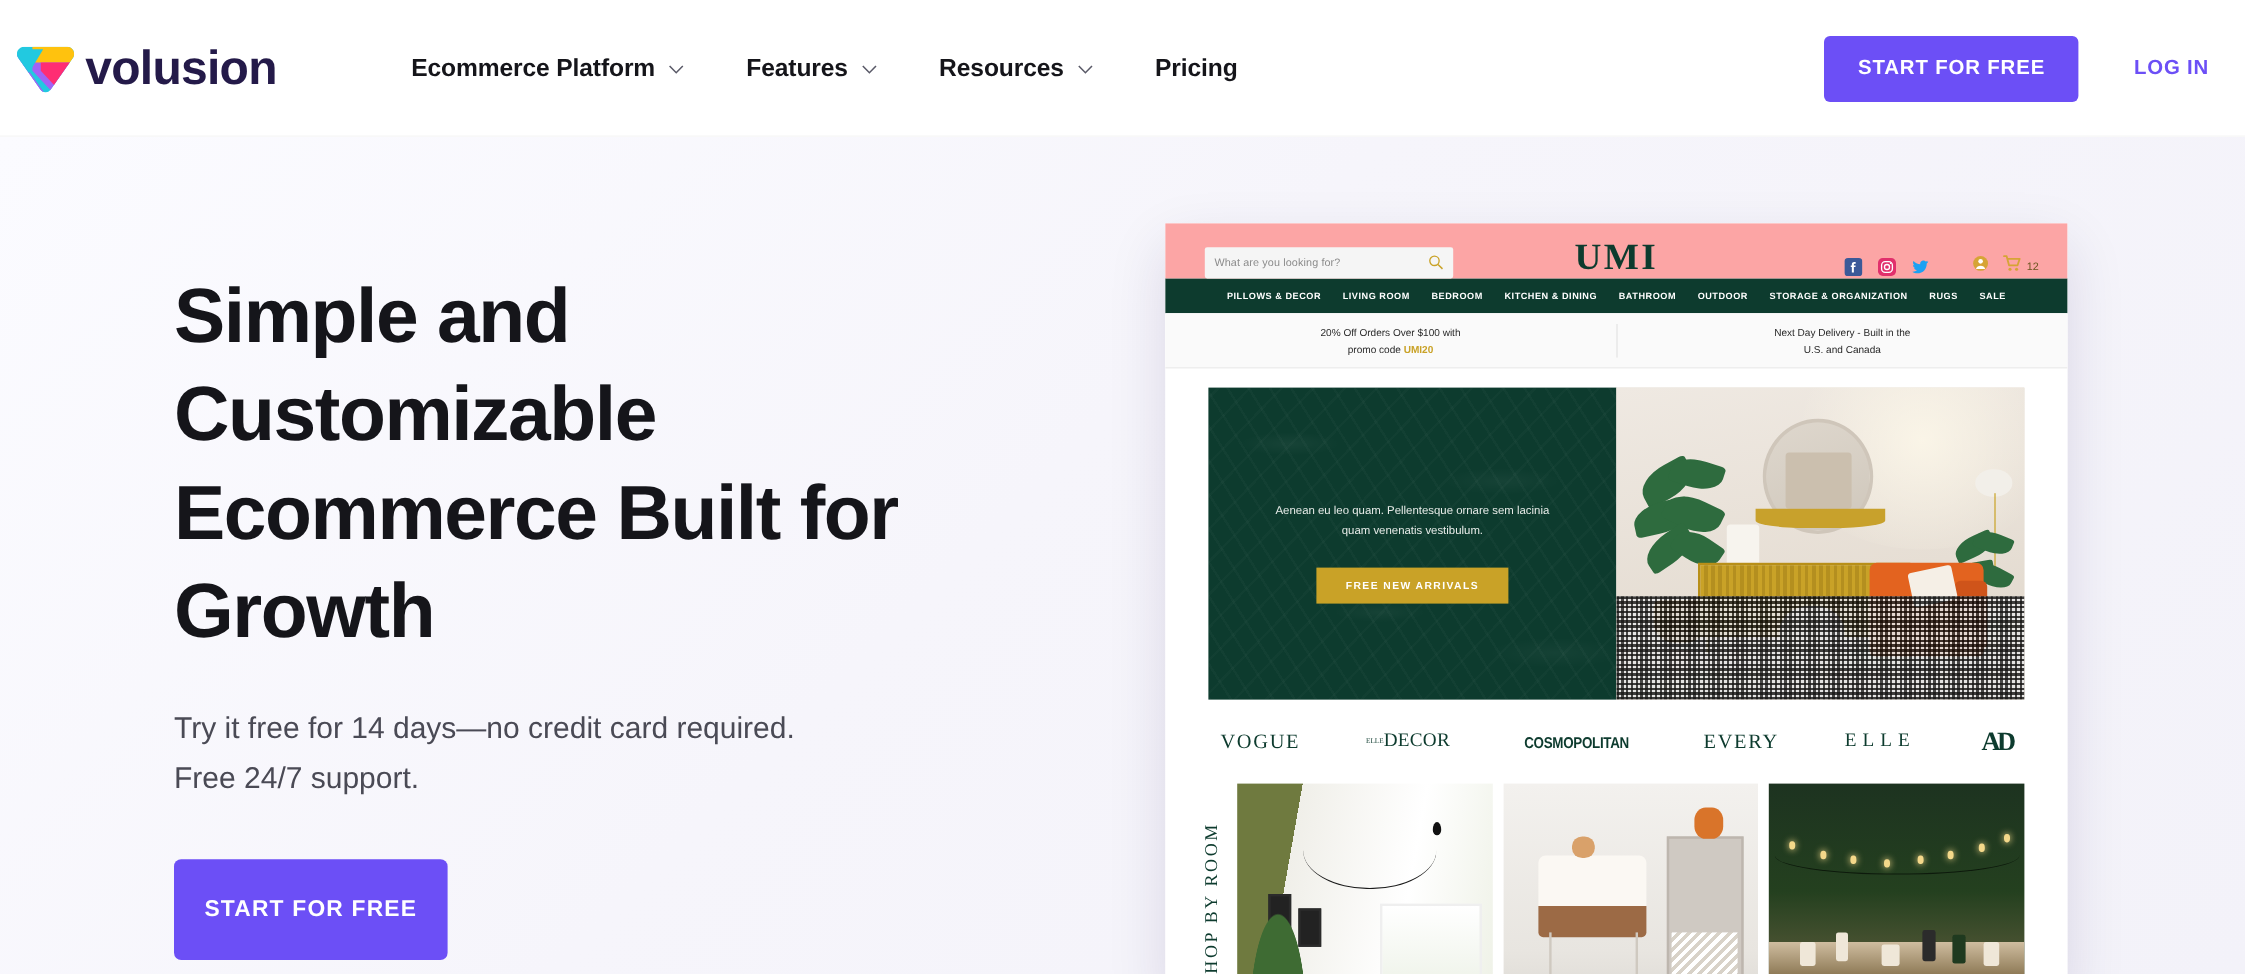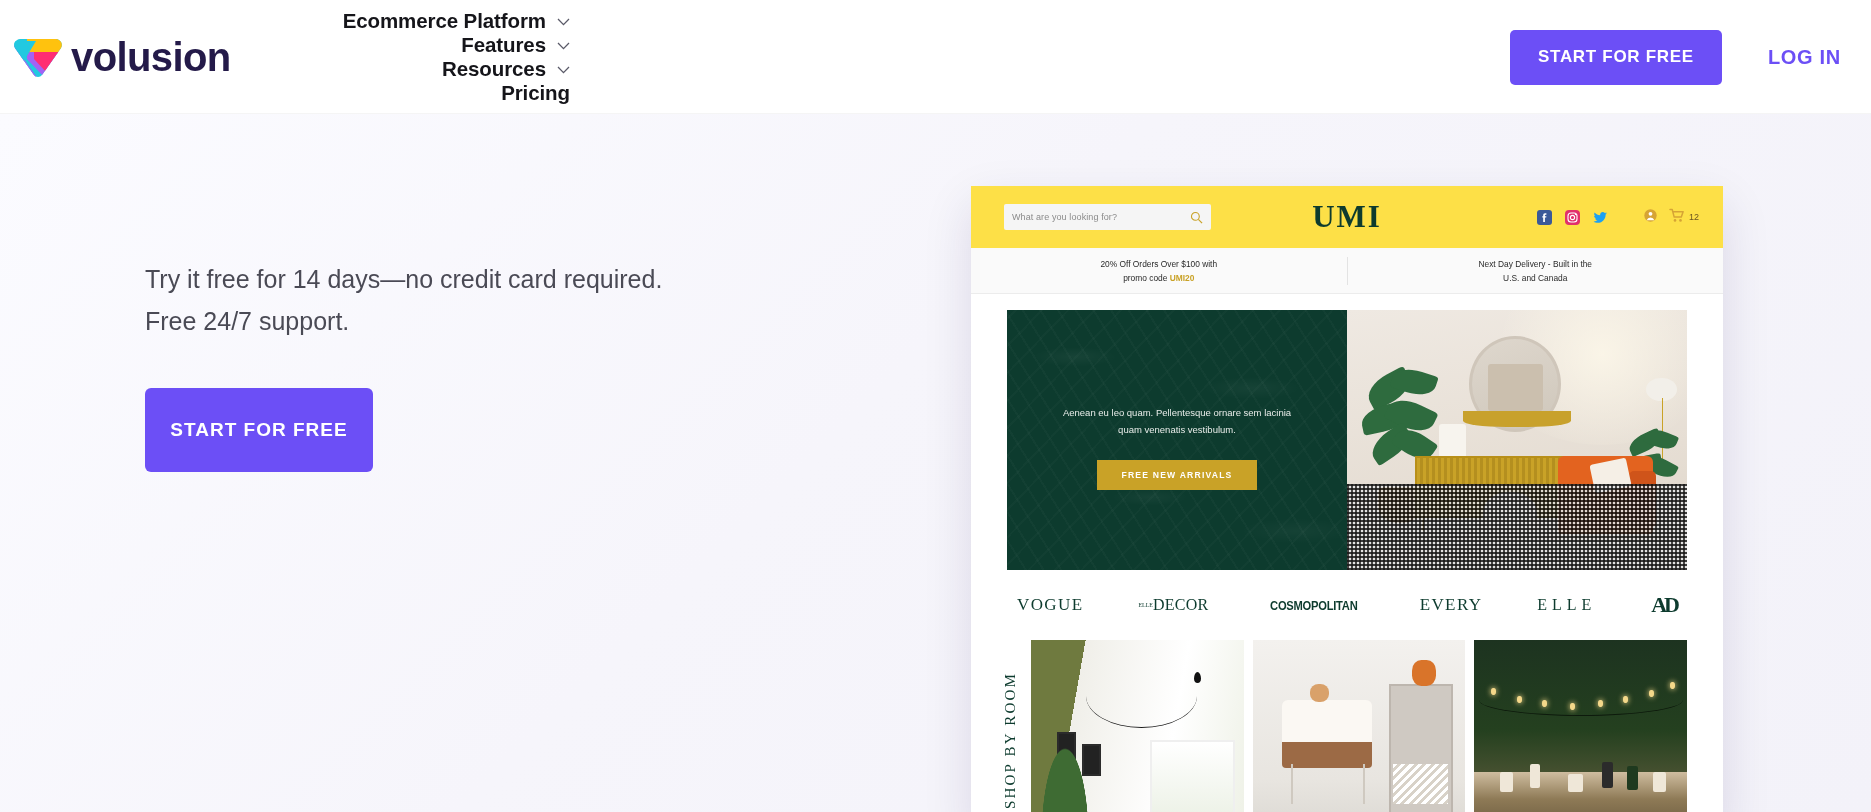"Ecommerce Platform" .main-nav { align-items: flex-end -> flex-start; flex-direction: column -> none }
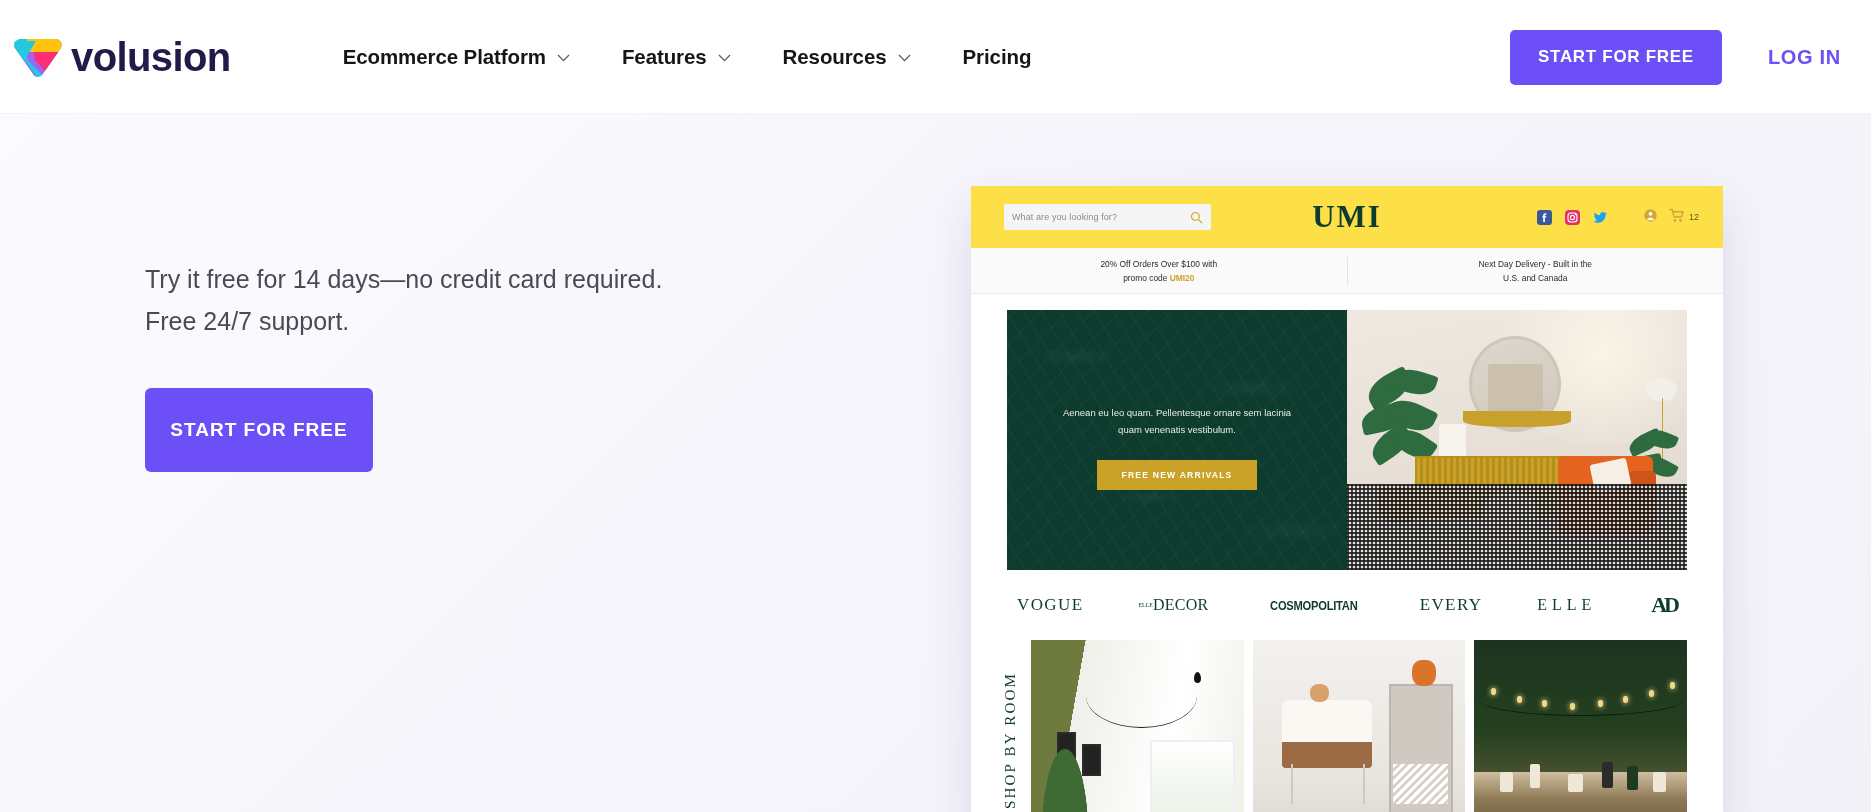"LOG IN" .link-login { font-size: 20px -> 17px }
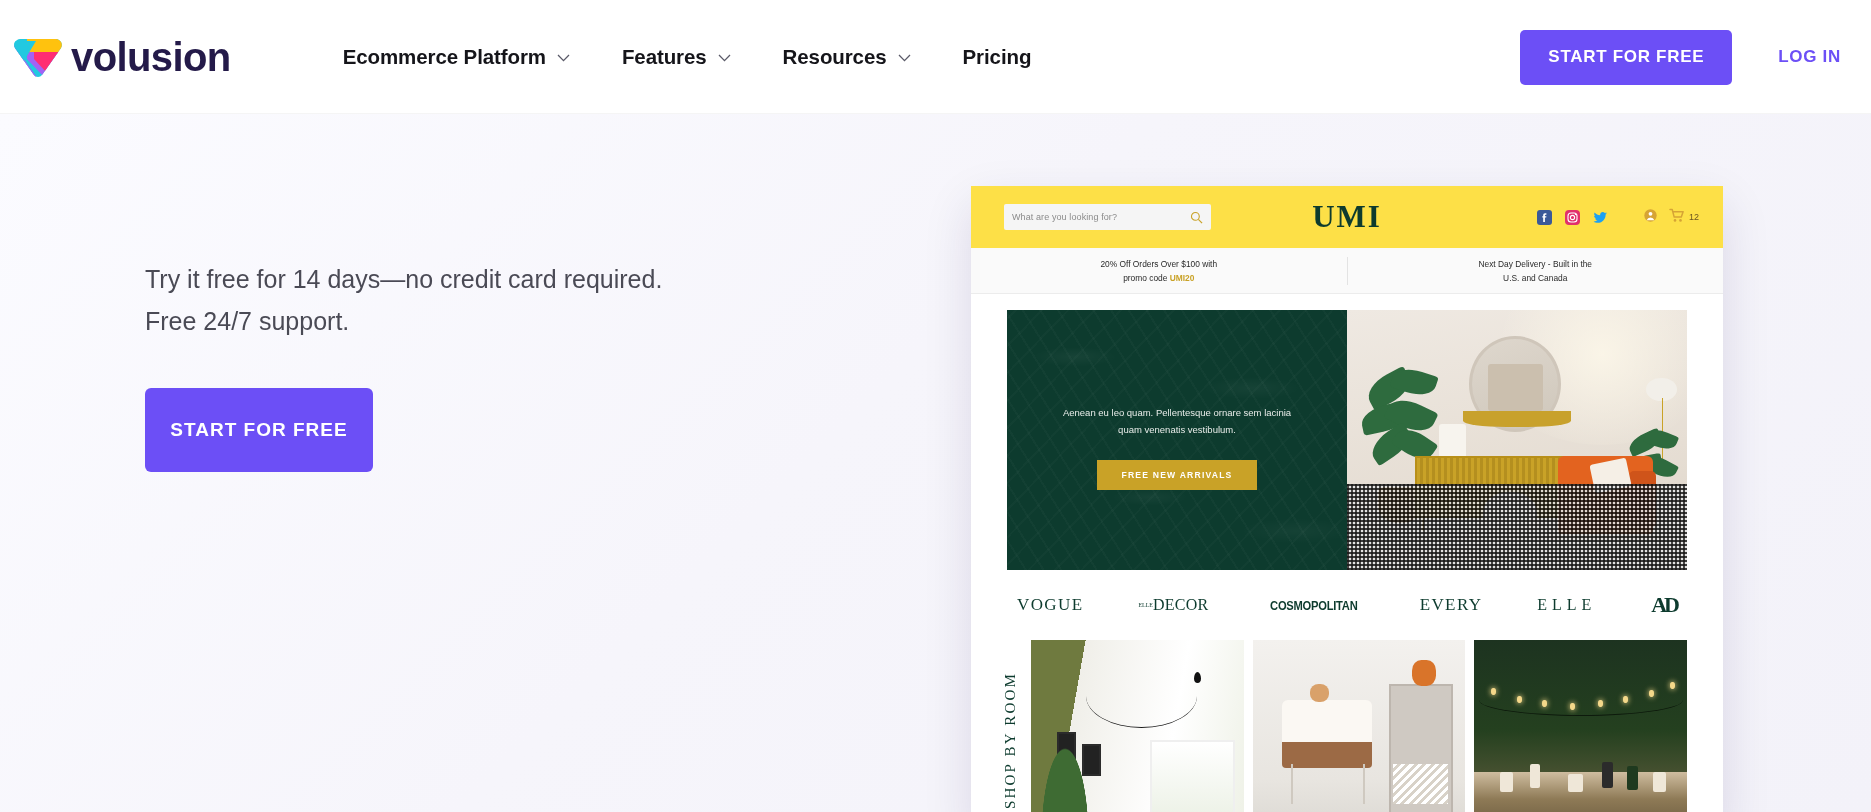"What are you looking for?" .mk-topbar { align-items: center -> flex-end; background: #fde047 -> #fca5a5; height: 62px -> 46px }
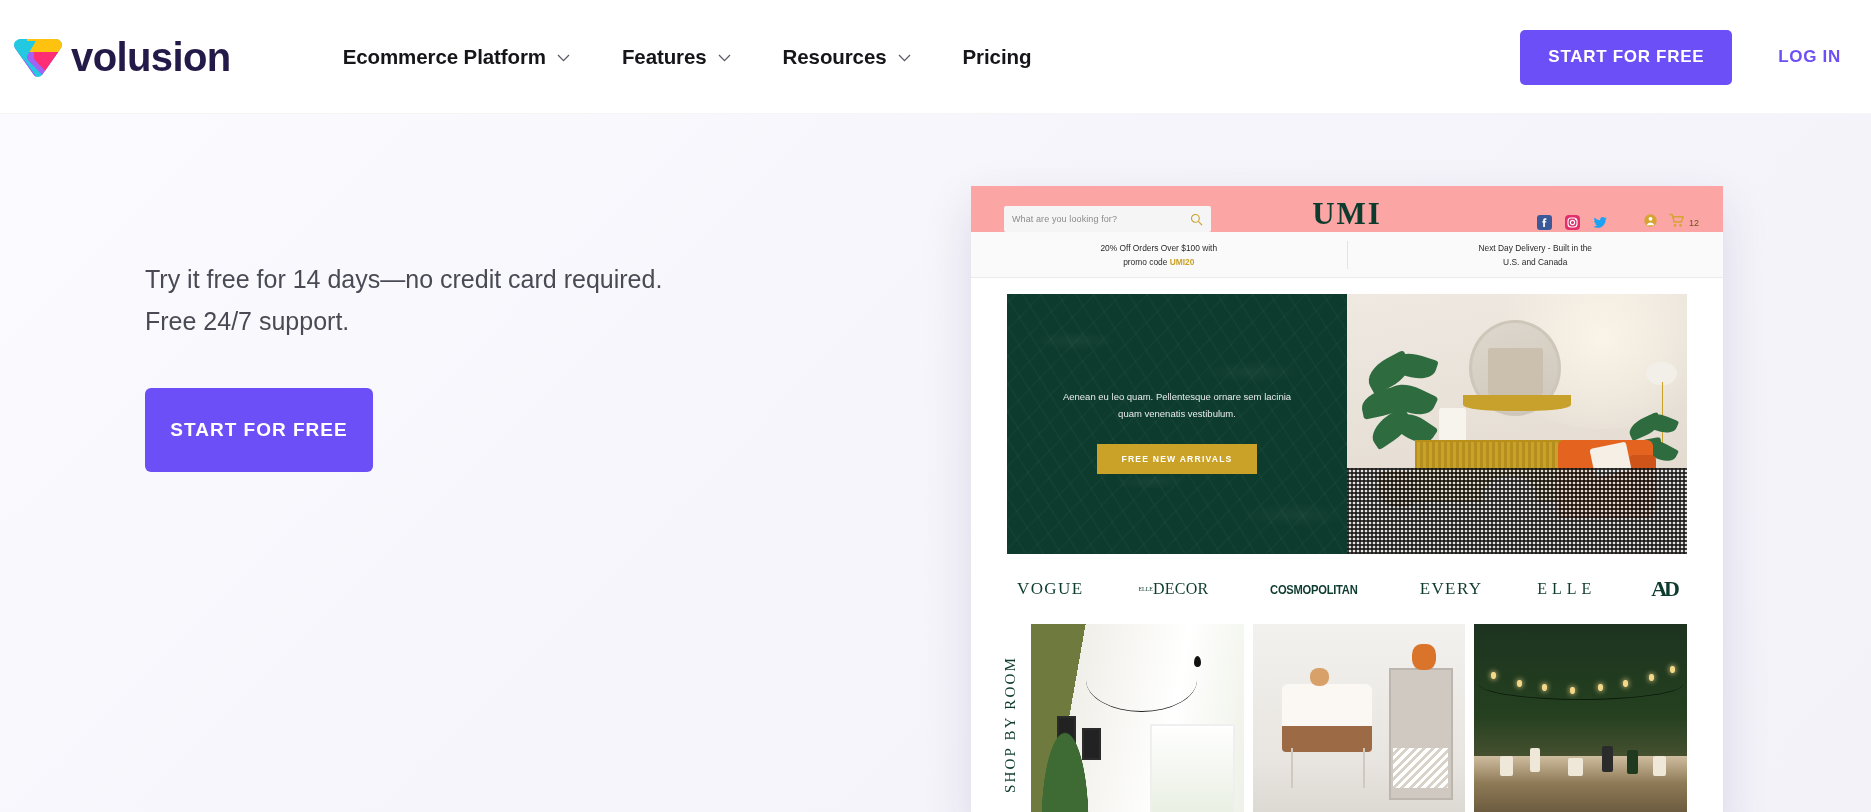"Simple and Customizable Ecommerce Built" h1.hero-title { html: none -> <h1>Simple and Customizable Ecommerce Built for Growth</h1> }
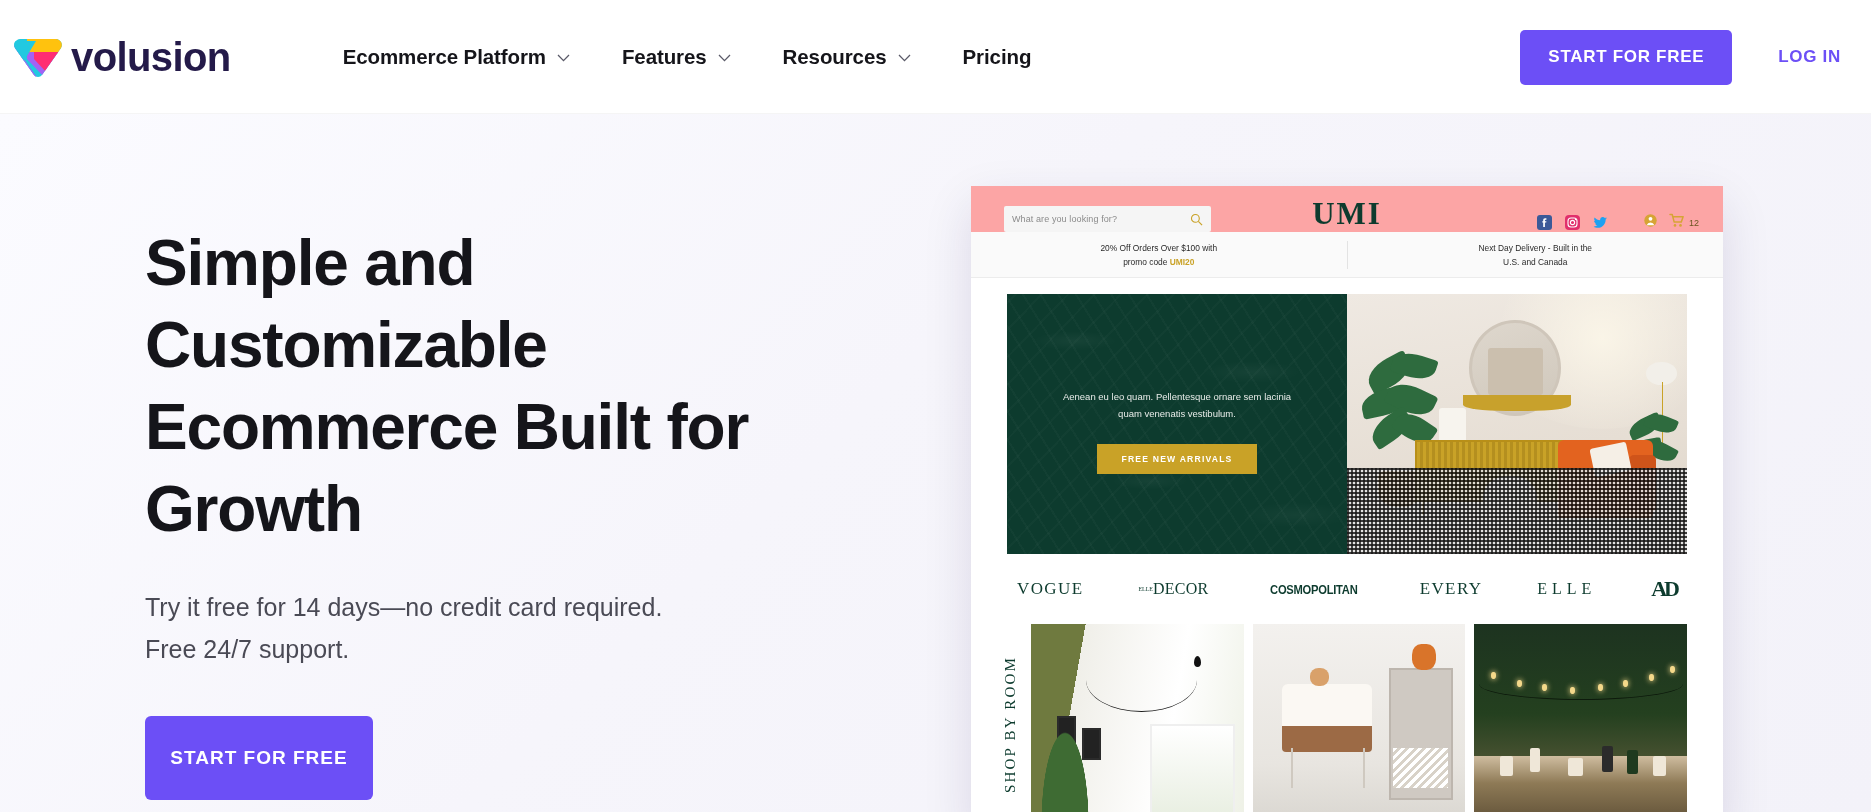"PILLOWS & DECOR" div.mk-nav { html: none -> <div> <span>PILLOWS &amp; DECOR</span> <span>LIVING ROOM</span> <span>BEDROOM</span> <span>KITCHEN &amp; DINING</span> <span>BATHROOM</span> <span>OUTDOOR</span> <span>STORAGE &amp; ORGANIZATION</span> <span>RUGS</span> <span>SALE</span> </div> }
